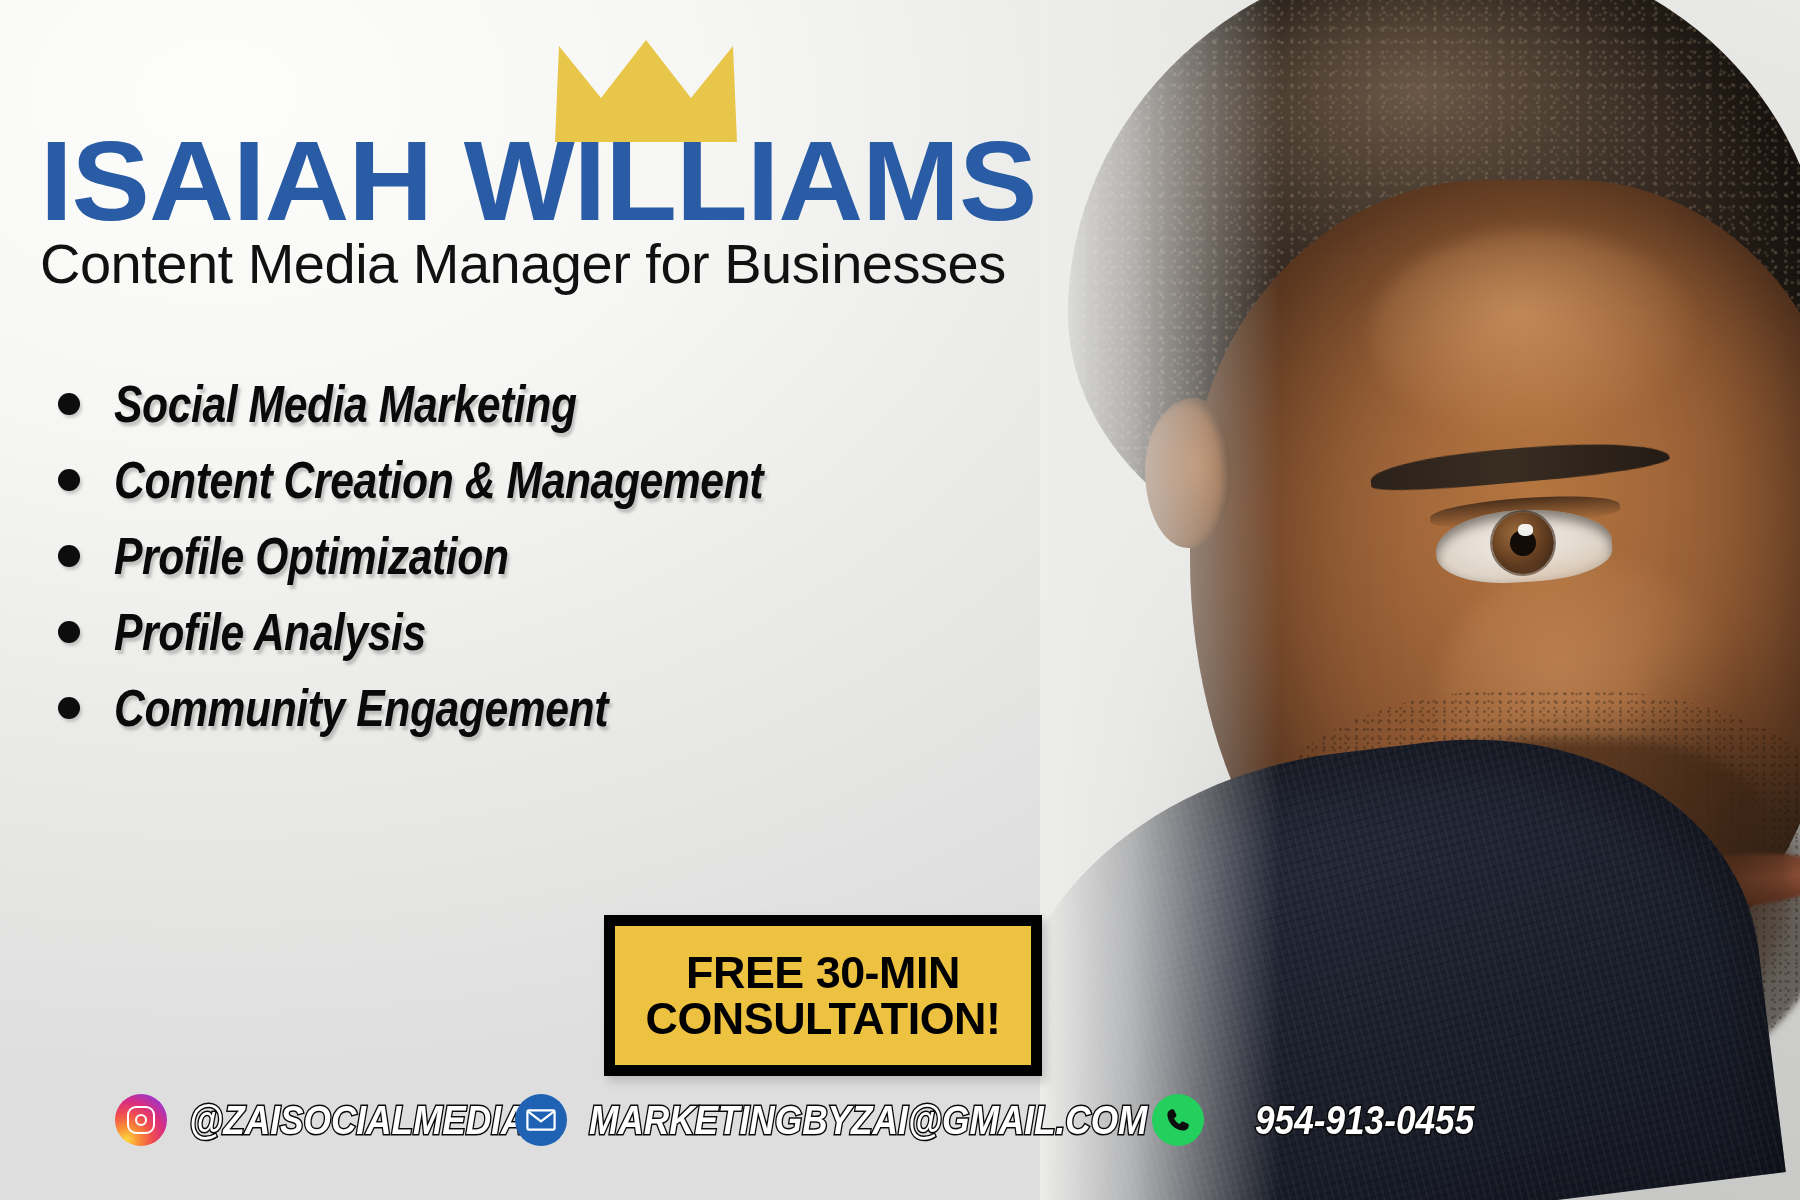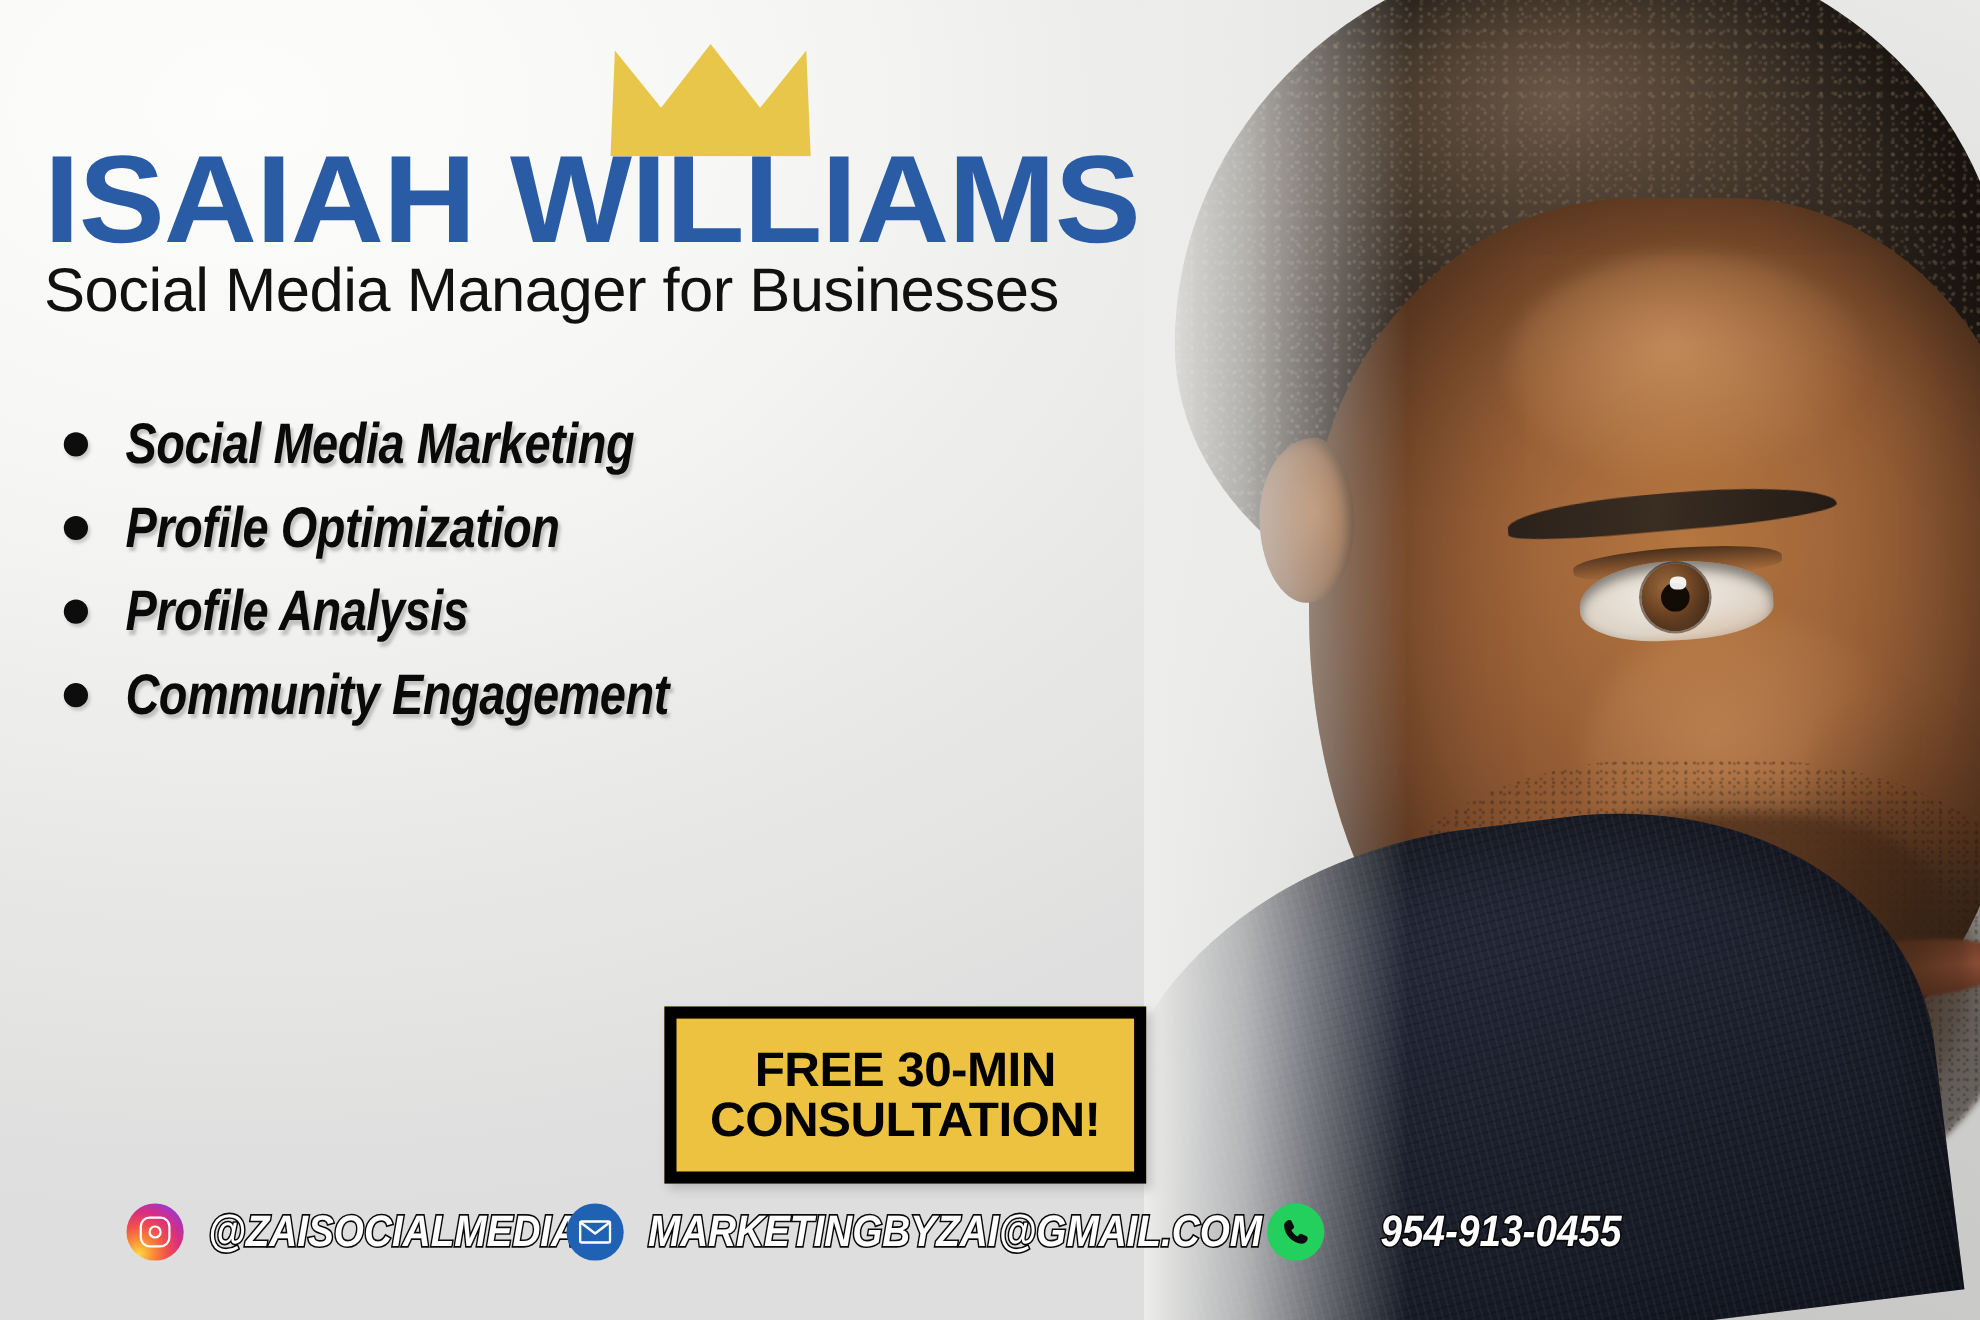"Social Media Manager for Businesses" div { text: Social -> Content }
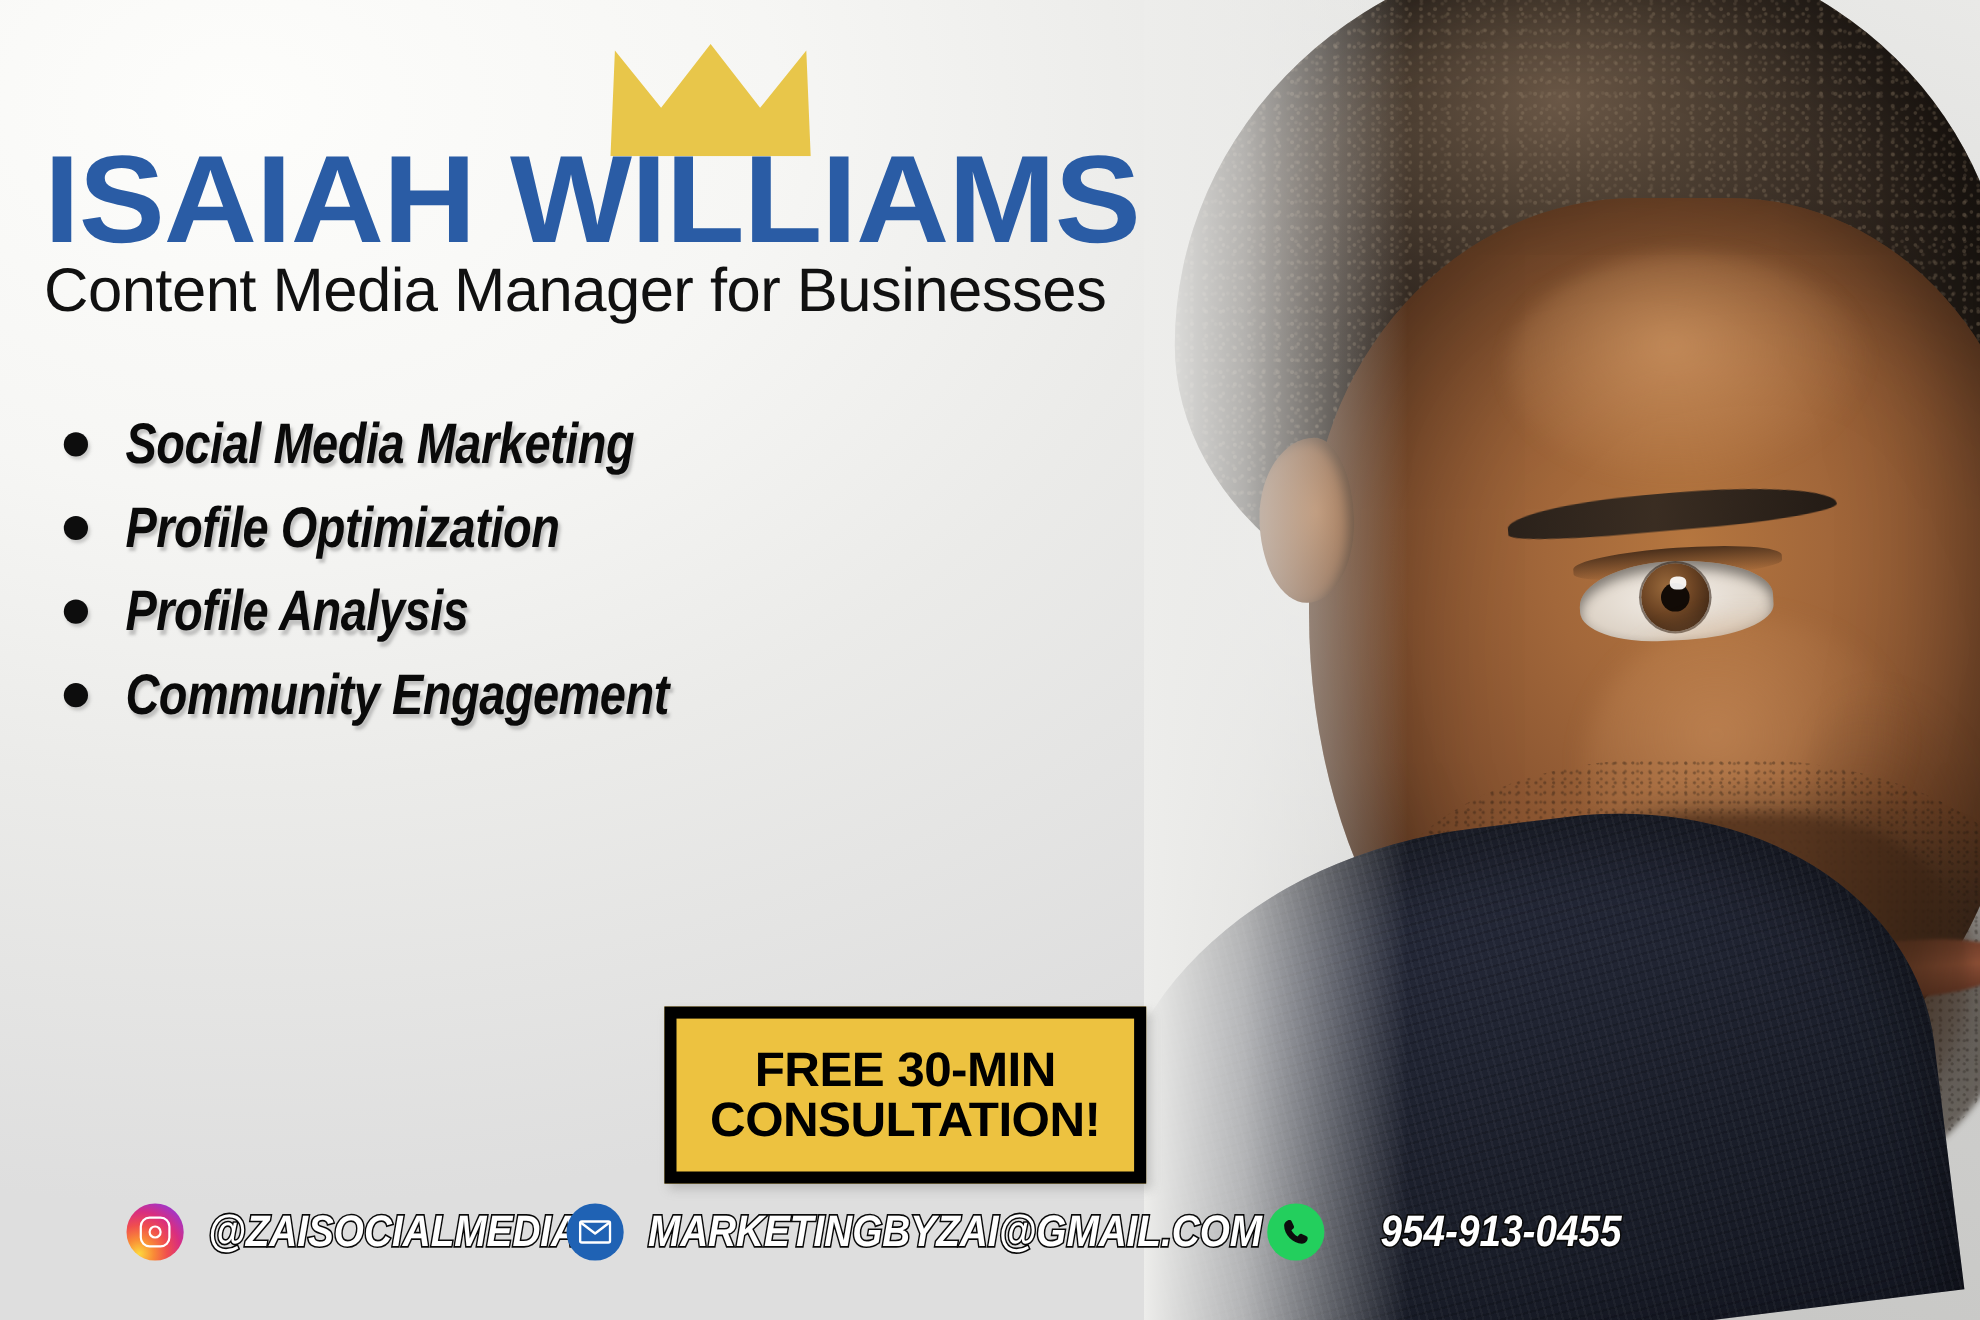"Content Creation & Management" li { html: none -> <li> <span></span> <span>Content Creation &amp; Management</span> </li> }
